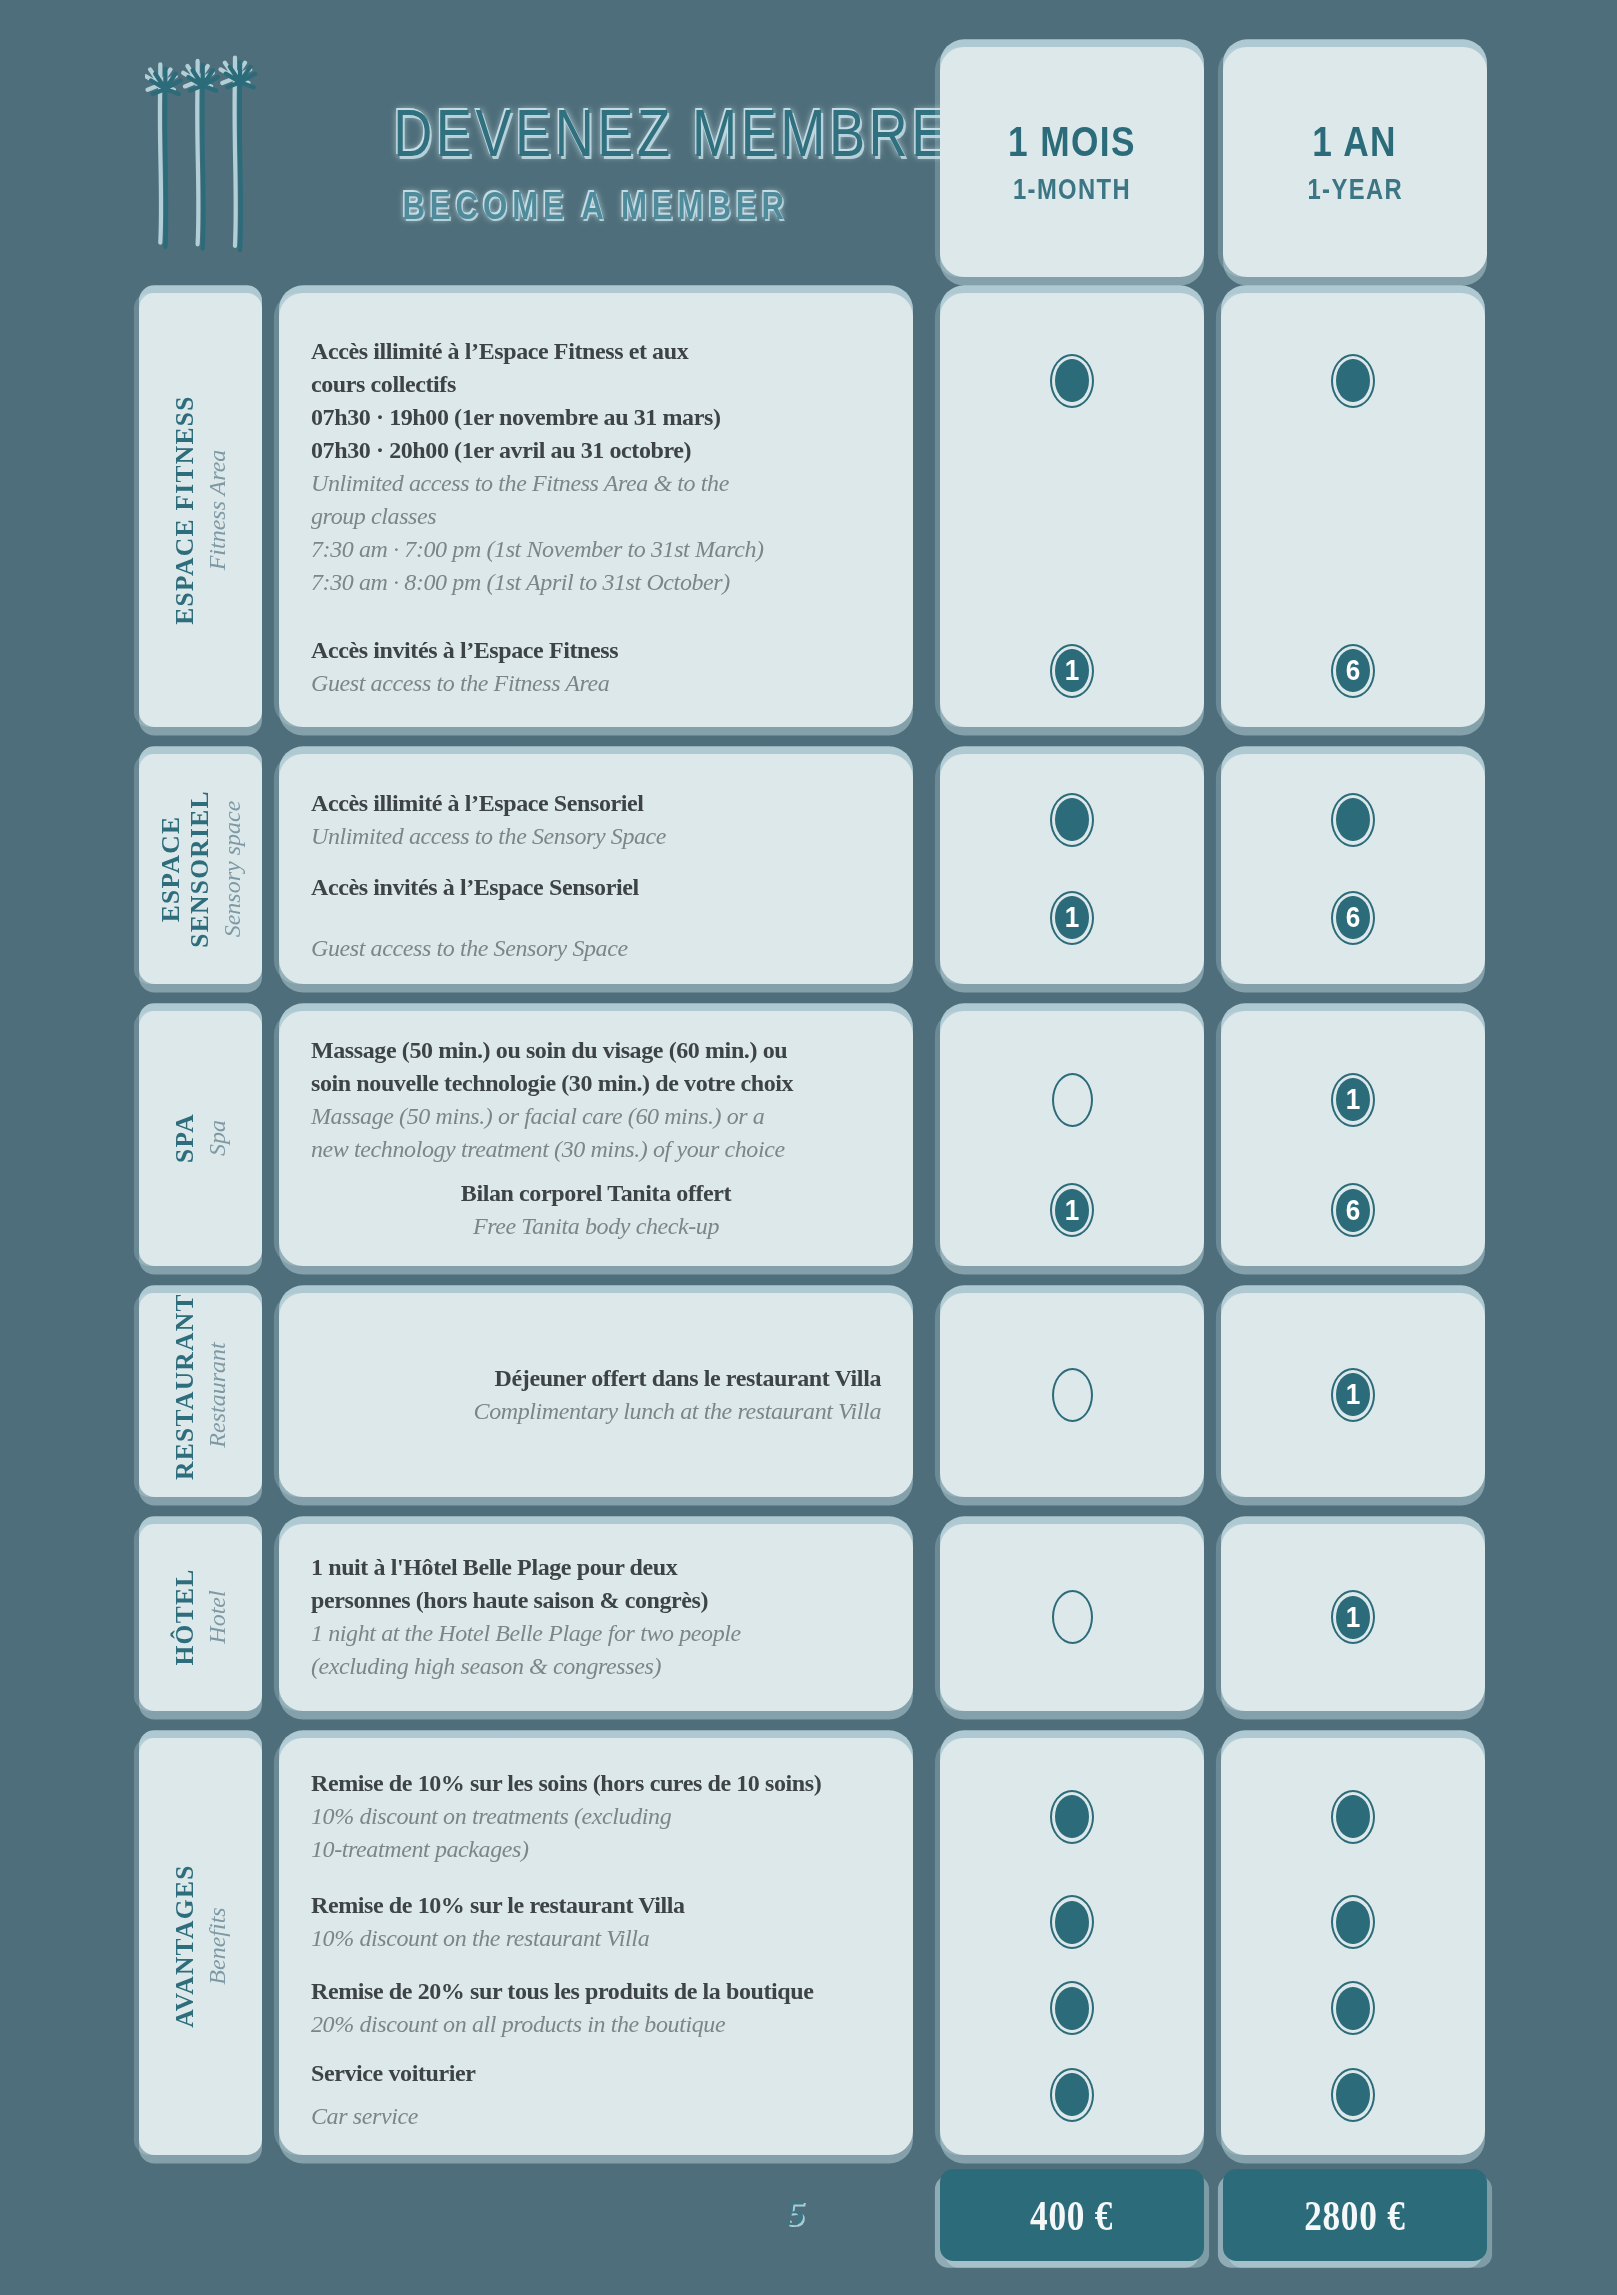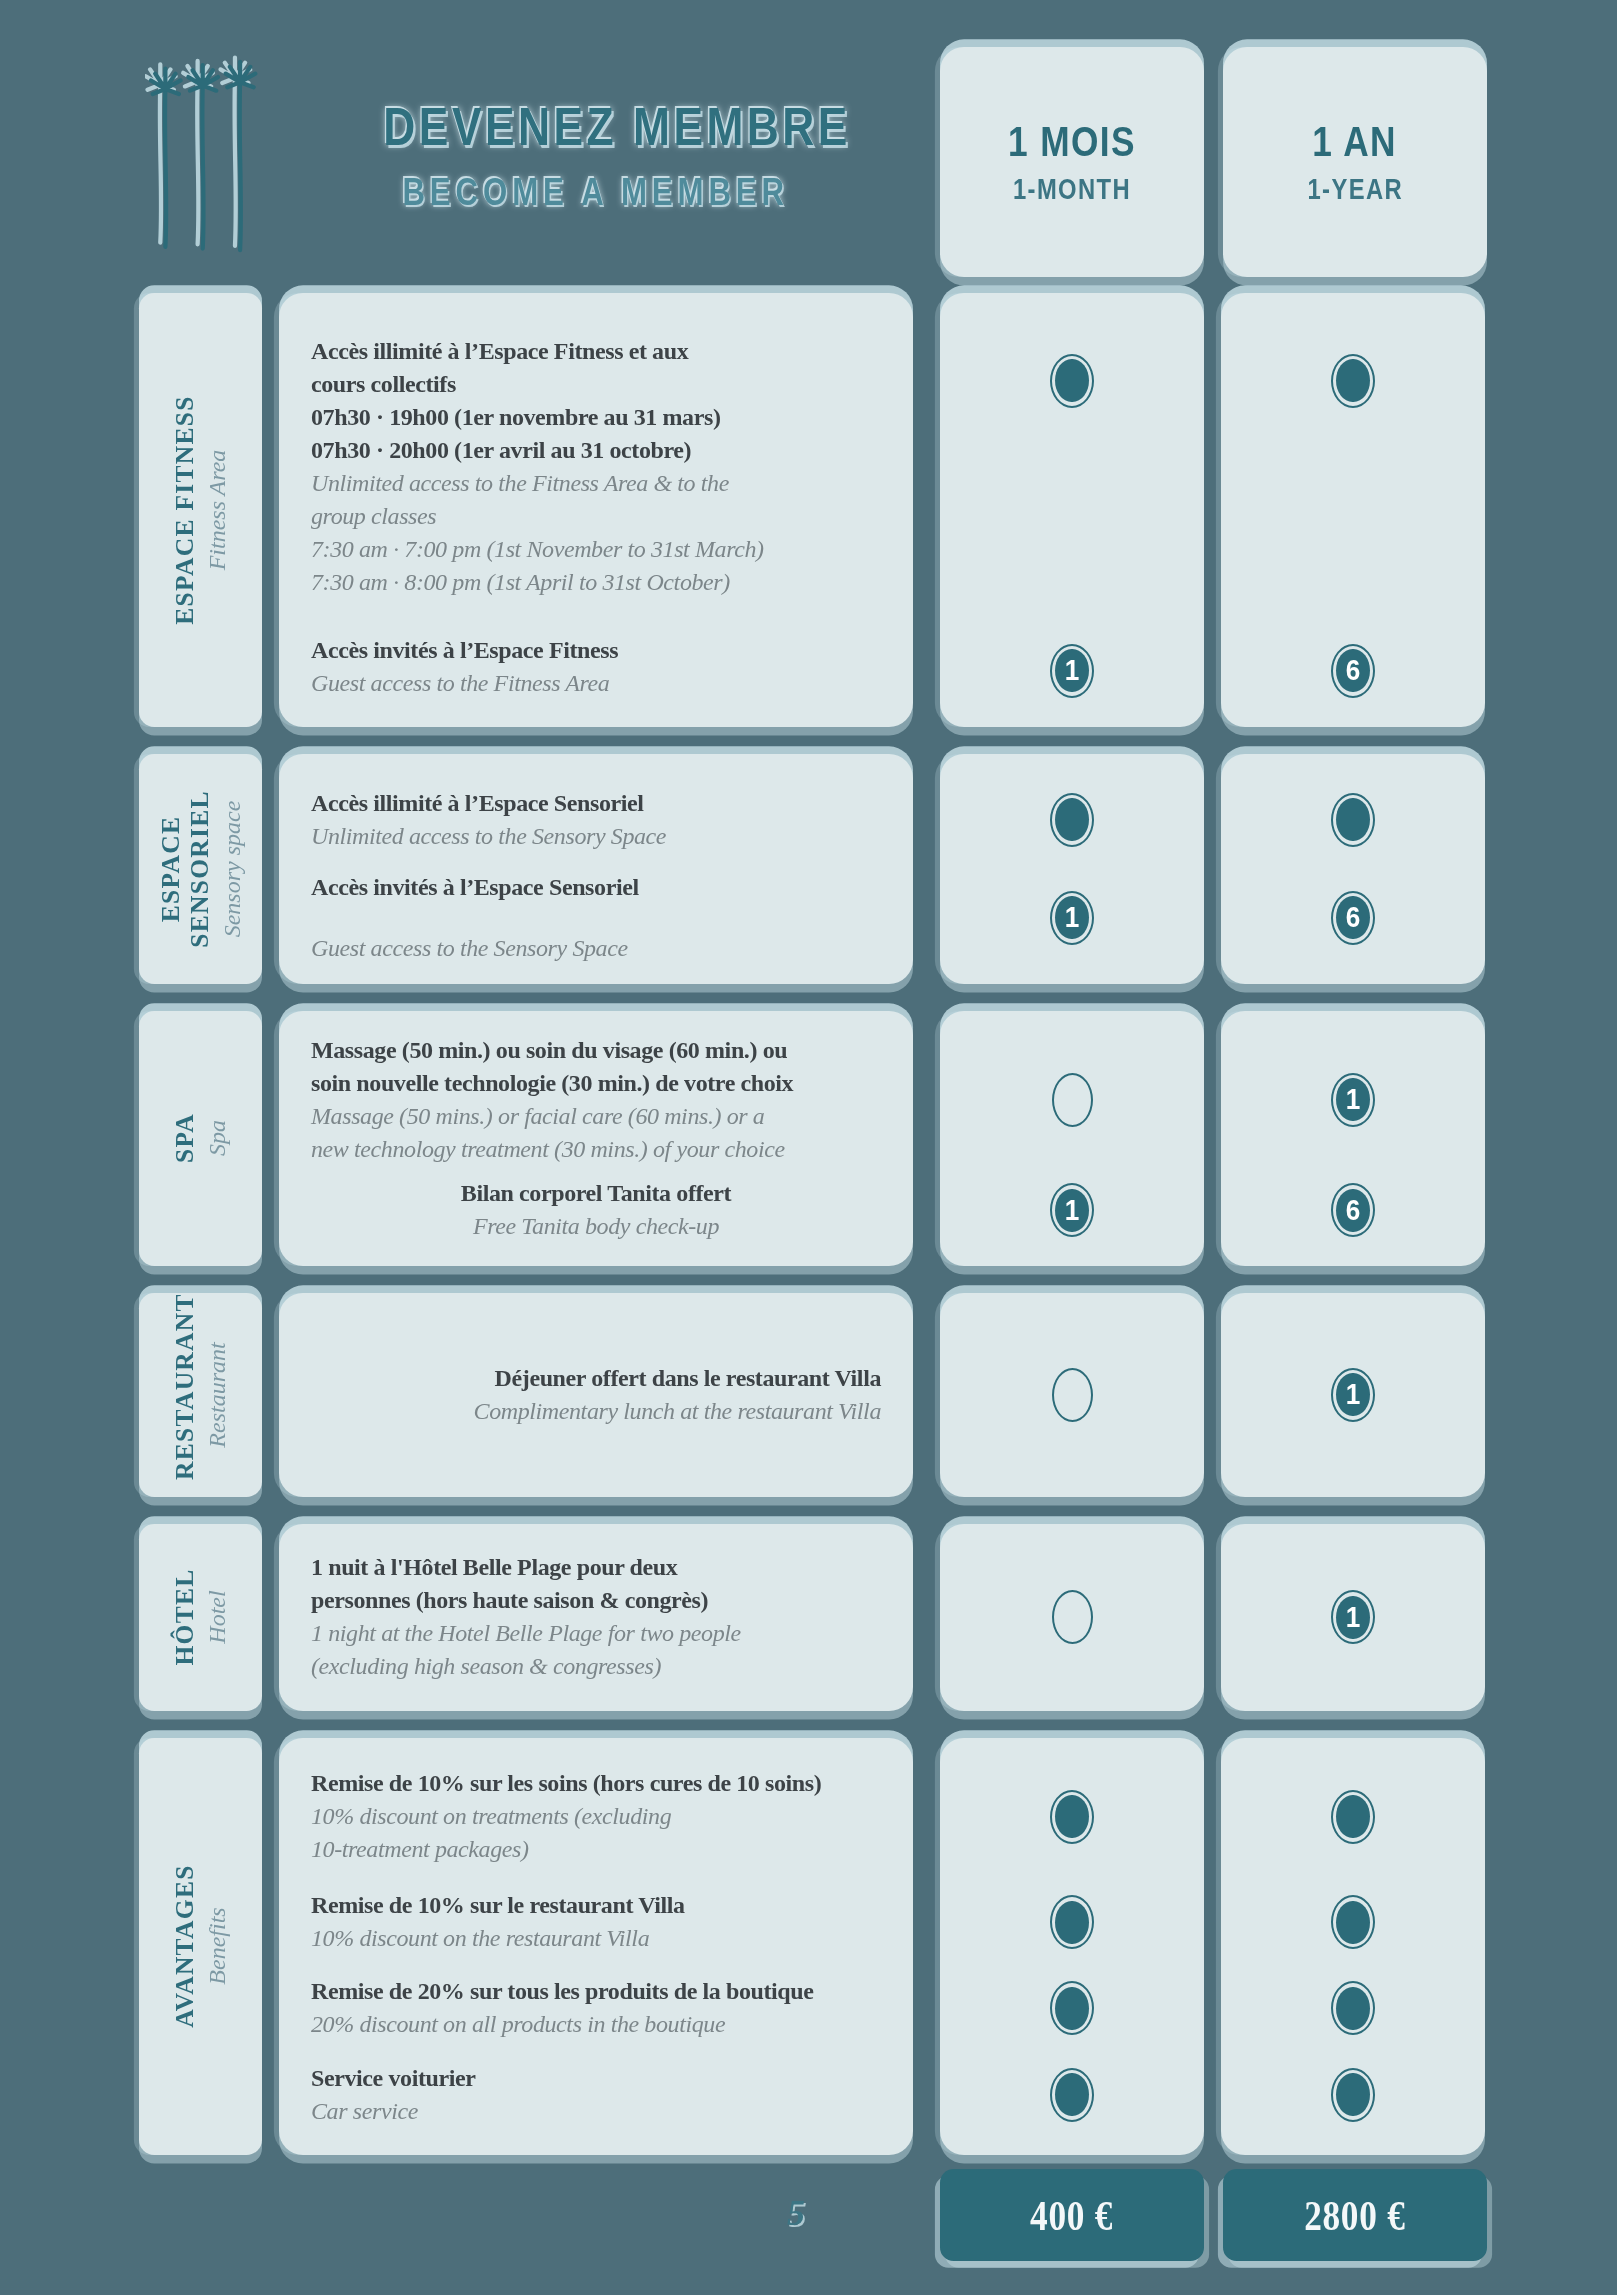"DEVENEZ MEMBRE" .title { font-size: 54px -> 66px; font-weight: bold -> normal }
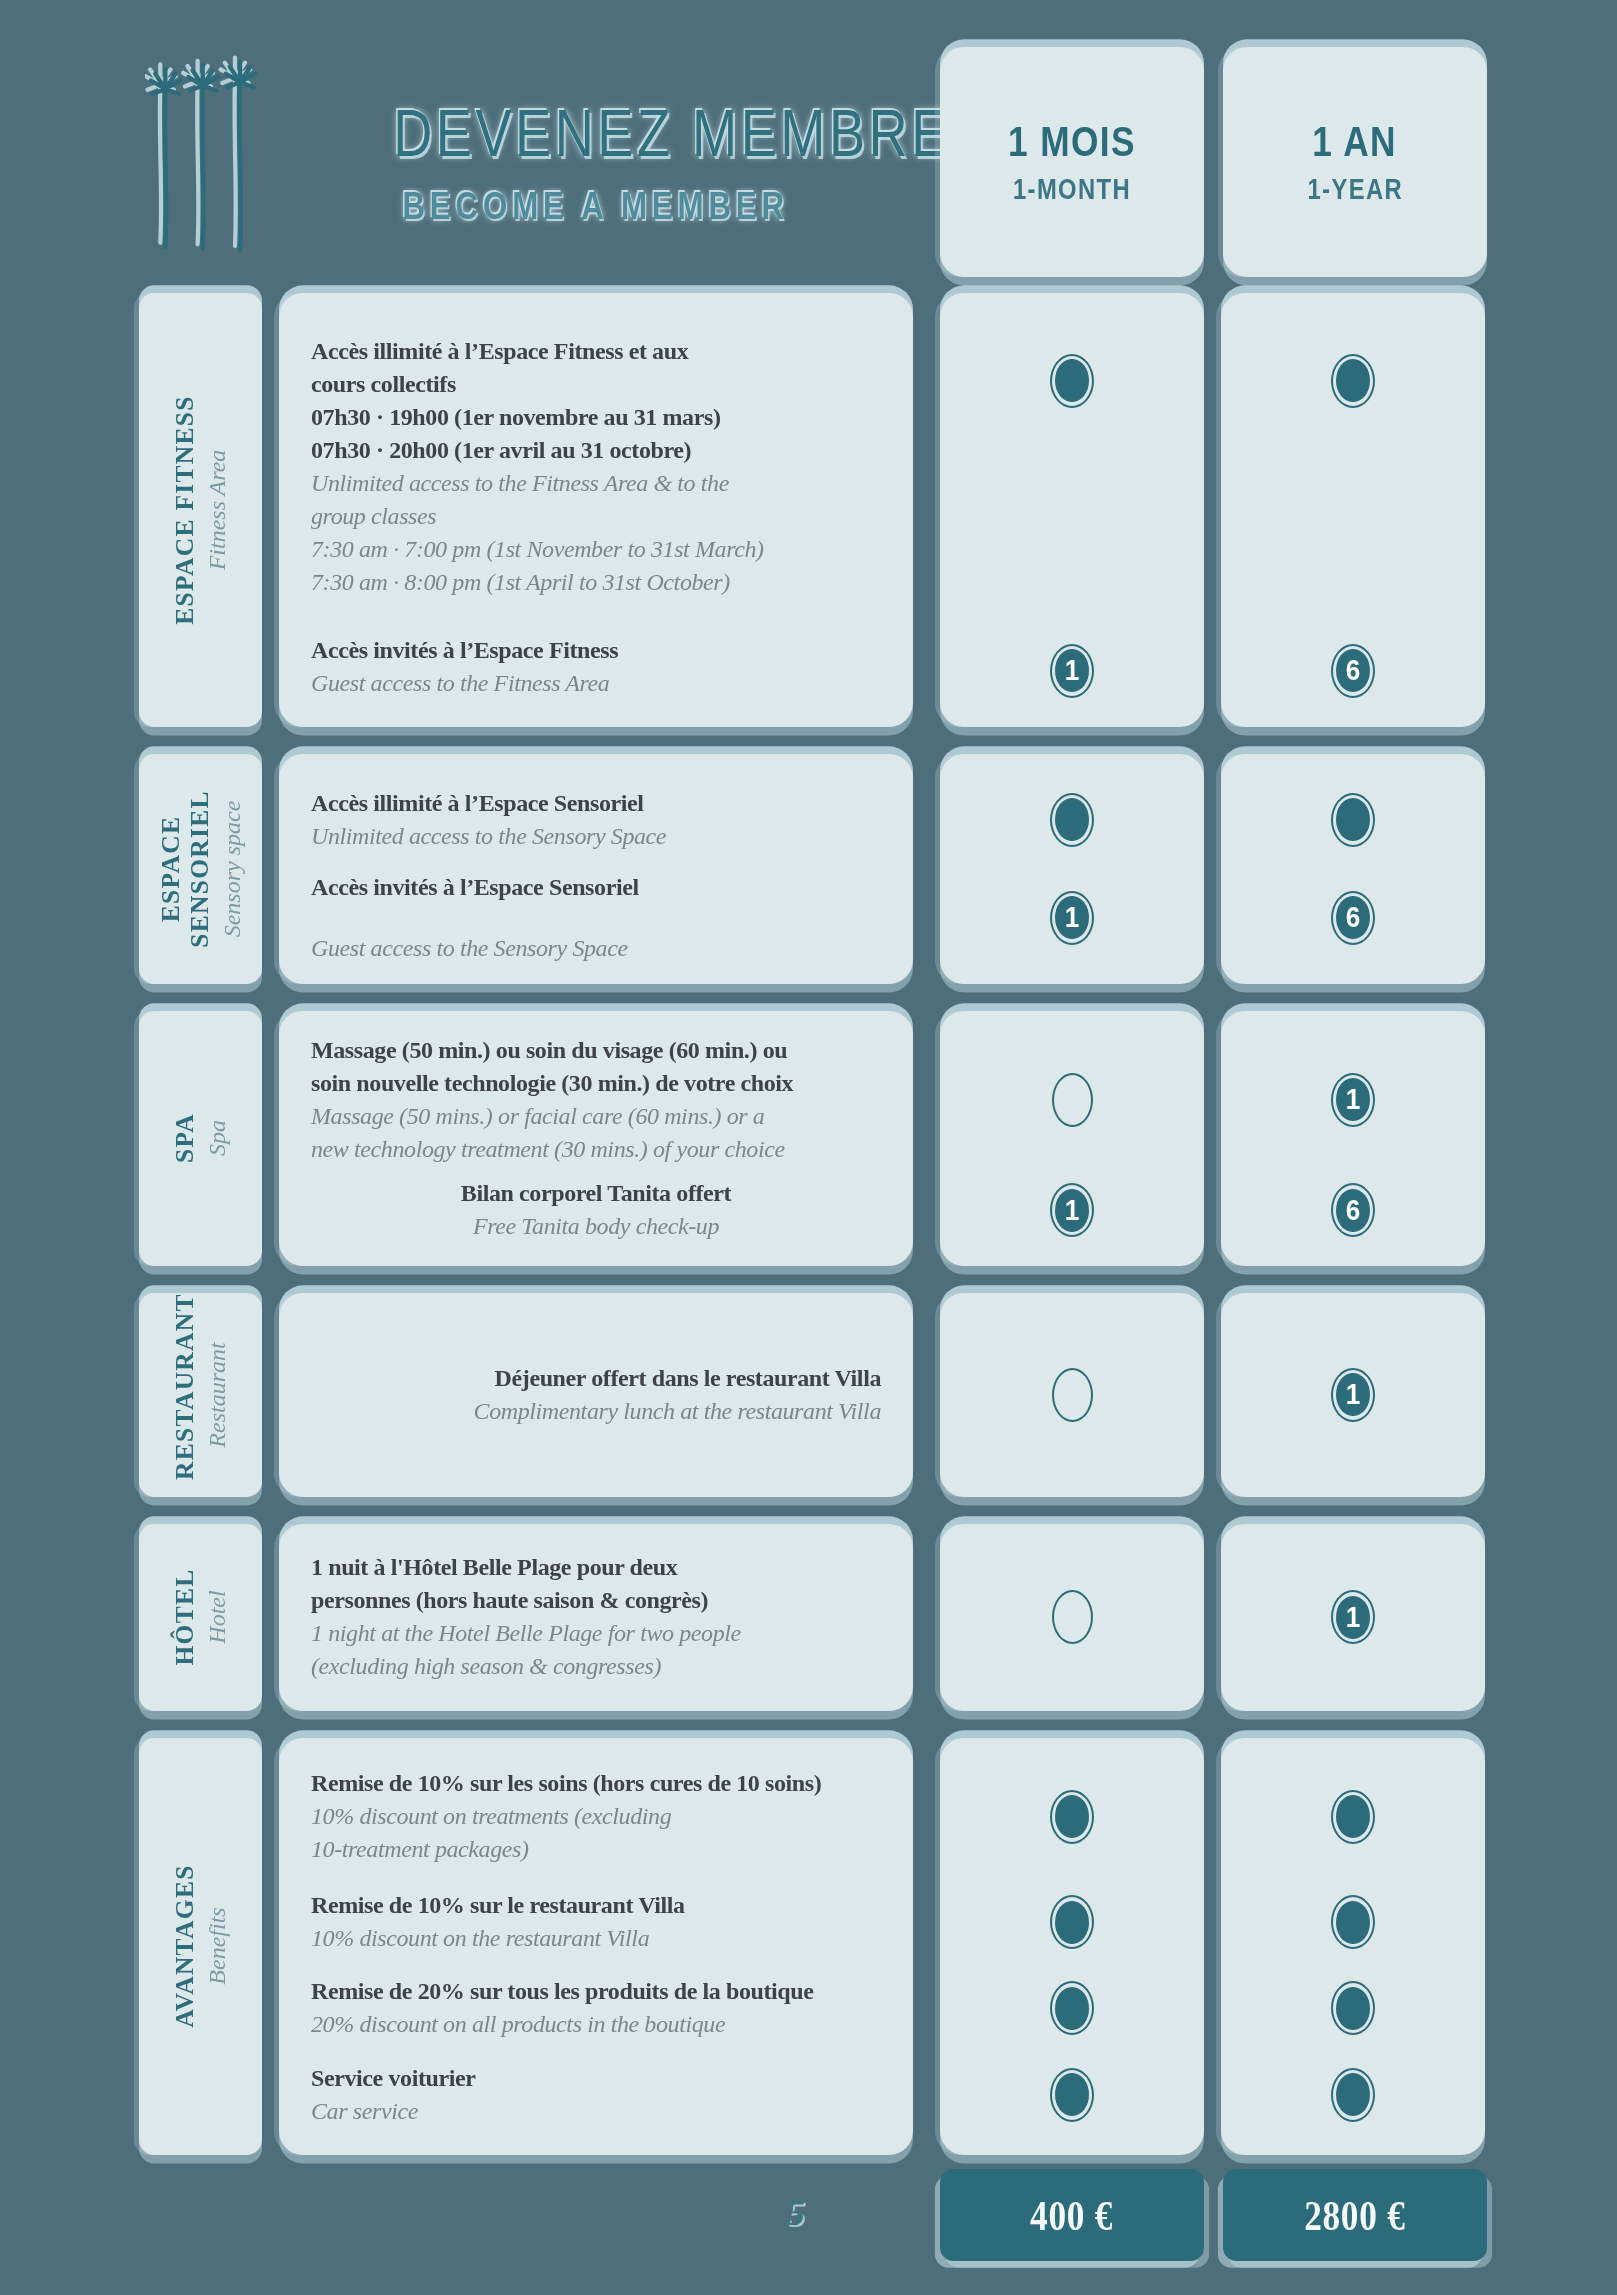"Service voiturier" div.item { justify-content: none -> space-between }
